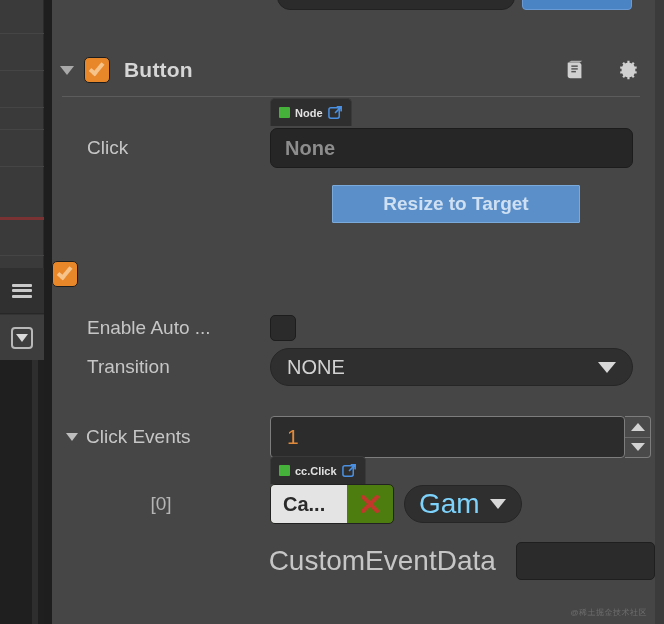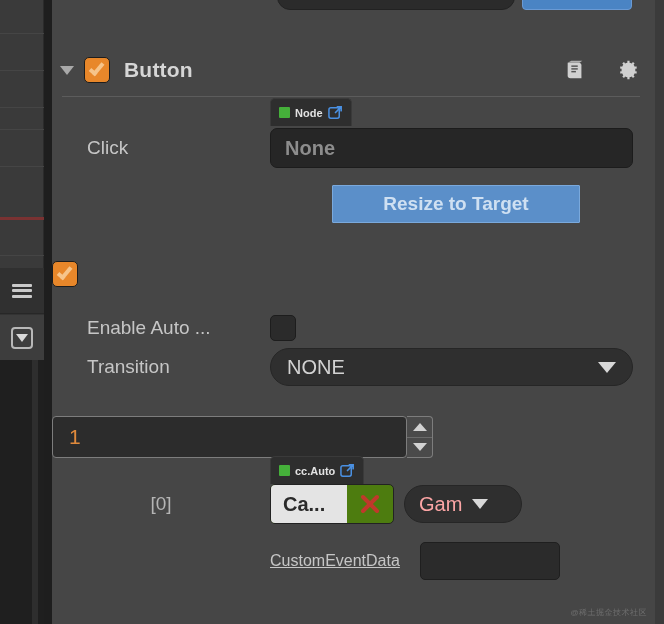"Click Events" span.tree-label { html: none -> <span> <span></span> <span>Click Events</span> </span> }
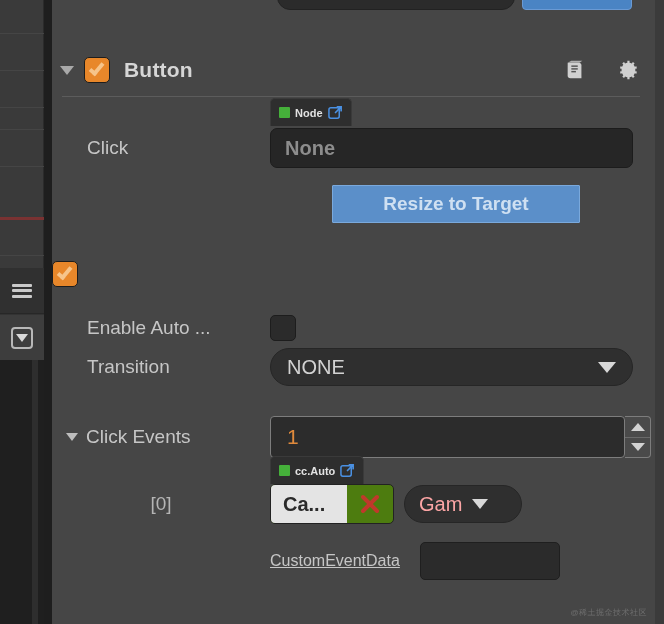"cc.Auto" span.tag-txt { text: cc.Auto -> cc.Click }
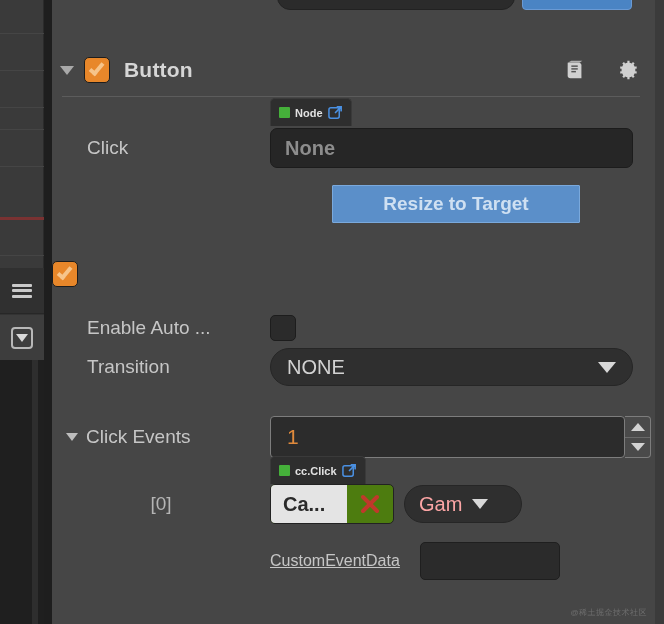"Gam" .mini-pill .mv { color: #fca5a5 -> #7dd3fc; font-size: 20px -> 28px }
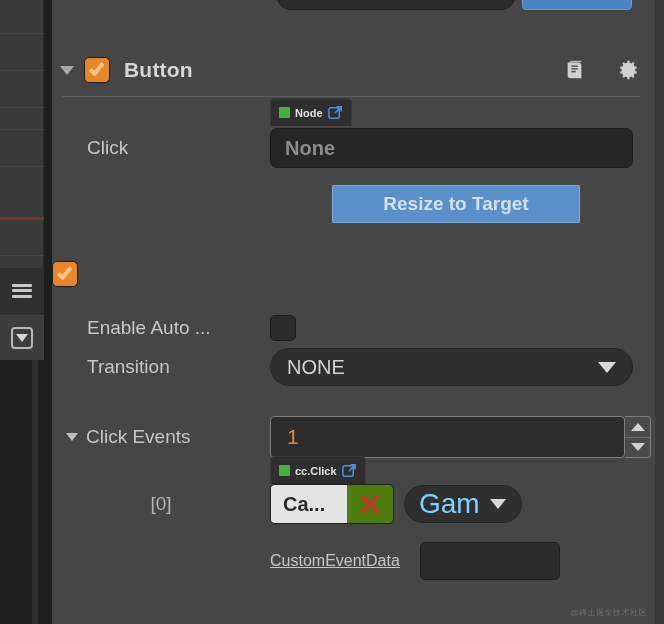"CustomEventData" .ced-label { font-size: 16px -> 28px; text-decoration: underline -> none }
